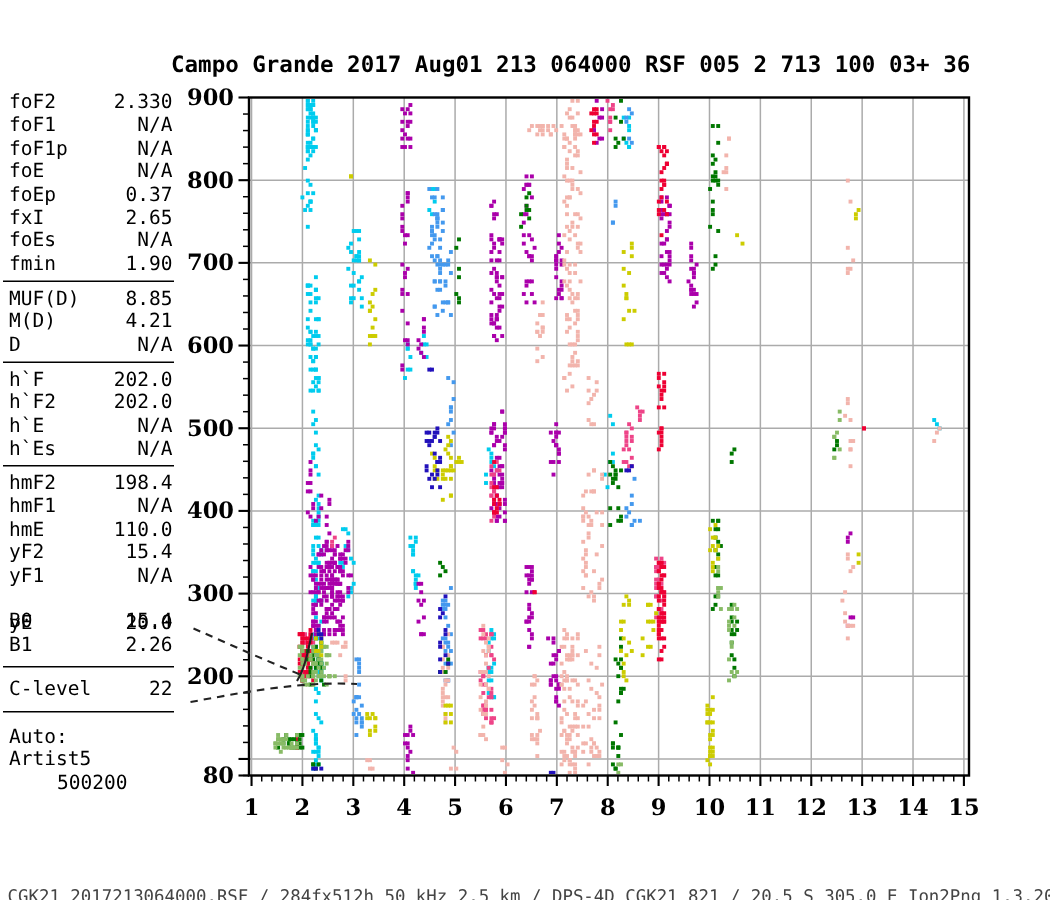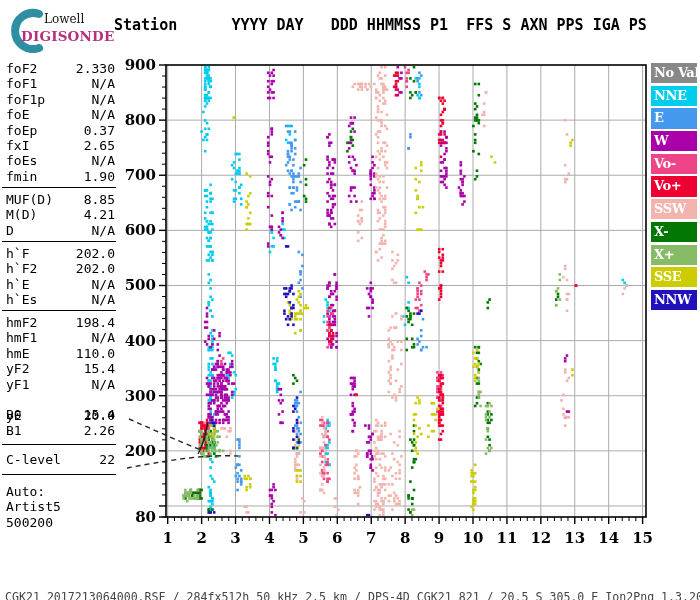"Lowell" div.logo { html: <div> <svg> <path></path> </svg> <div>Lowell</div> <div>DIGISONDE</div> </div> -> none }
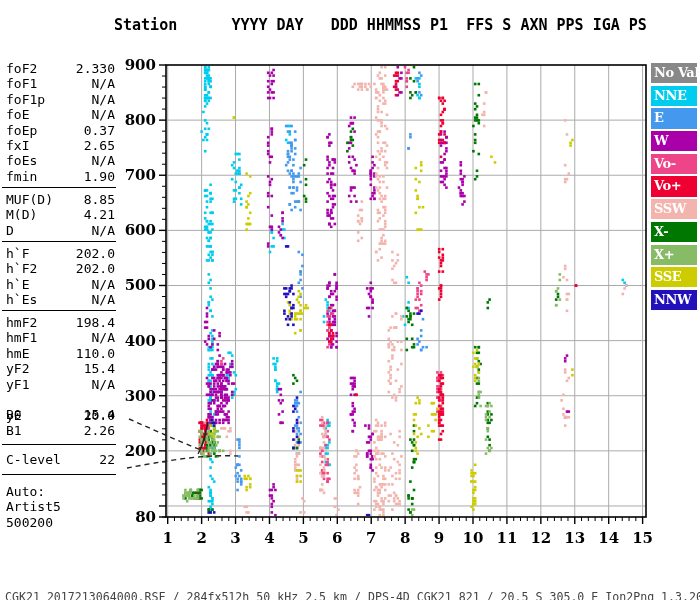"Station YYYY DAY DDD HHMMSS" pre.hdr { html: <pre>Station YYYY DAY DDD HHMMSS P1 FFS S AXN PPS IGA PS</pre> -> none }
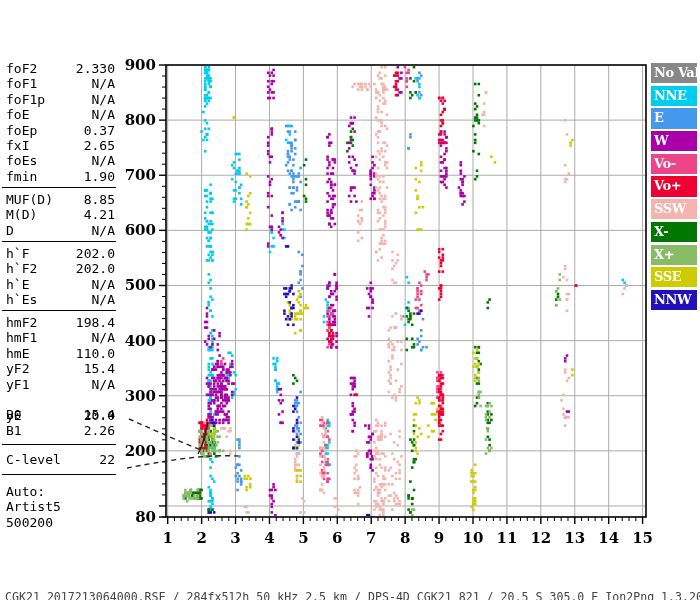"Campo Grande 2017 Aug01 213" pre.hdr { html: none -> <pre>Campo Grande 2017 Aug01 213 064000 RSF 005 2 713 100 03+ 36</pre> }
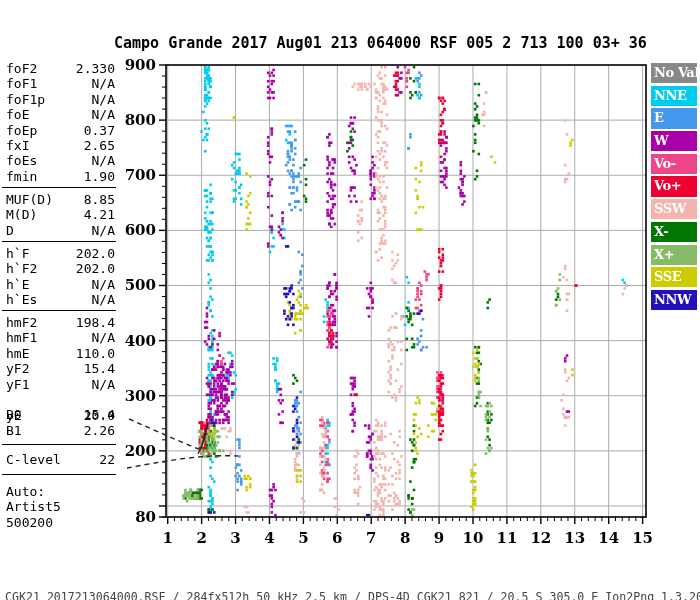"No Val" div { html: <div> <div>No Val</div> <div>NNE</div> <div>E</div> <div>W</div> <div>Vo-</div> <div>Vo+</div> <div>SSW</div> <div>X-</div> <div>X+</div> <div>SSE</div> <div>NNW</div> </div> -> none }
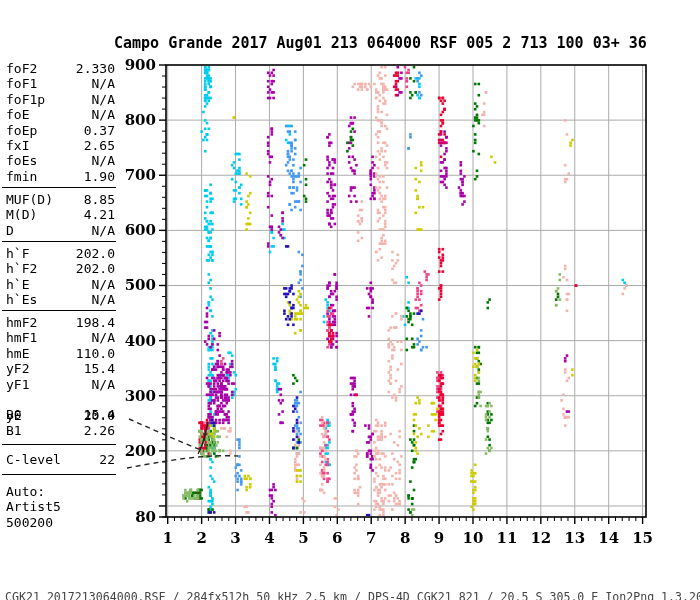"500200" div.prow { margin-left: none -> 32px }
